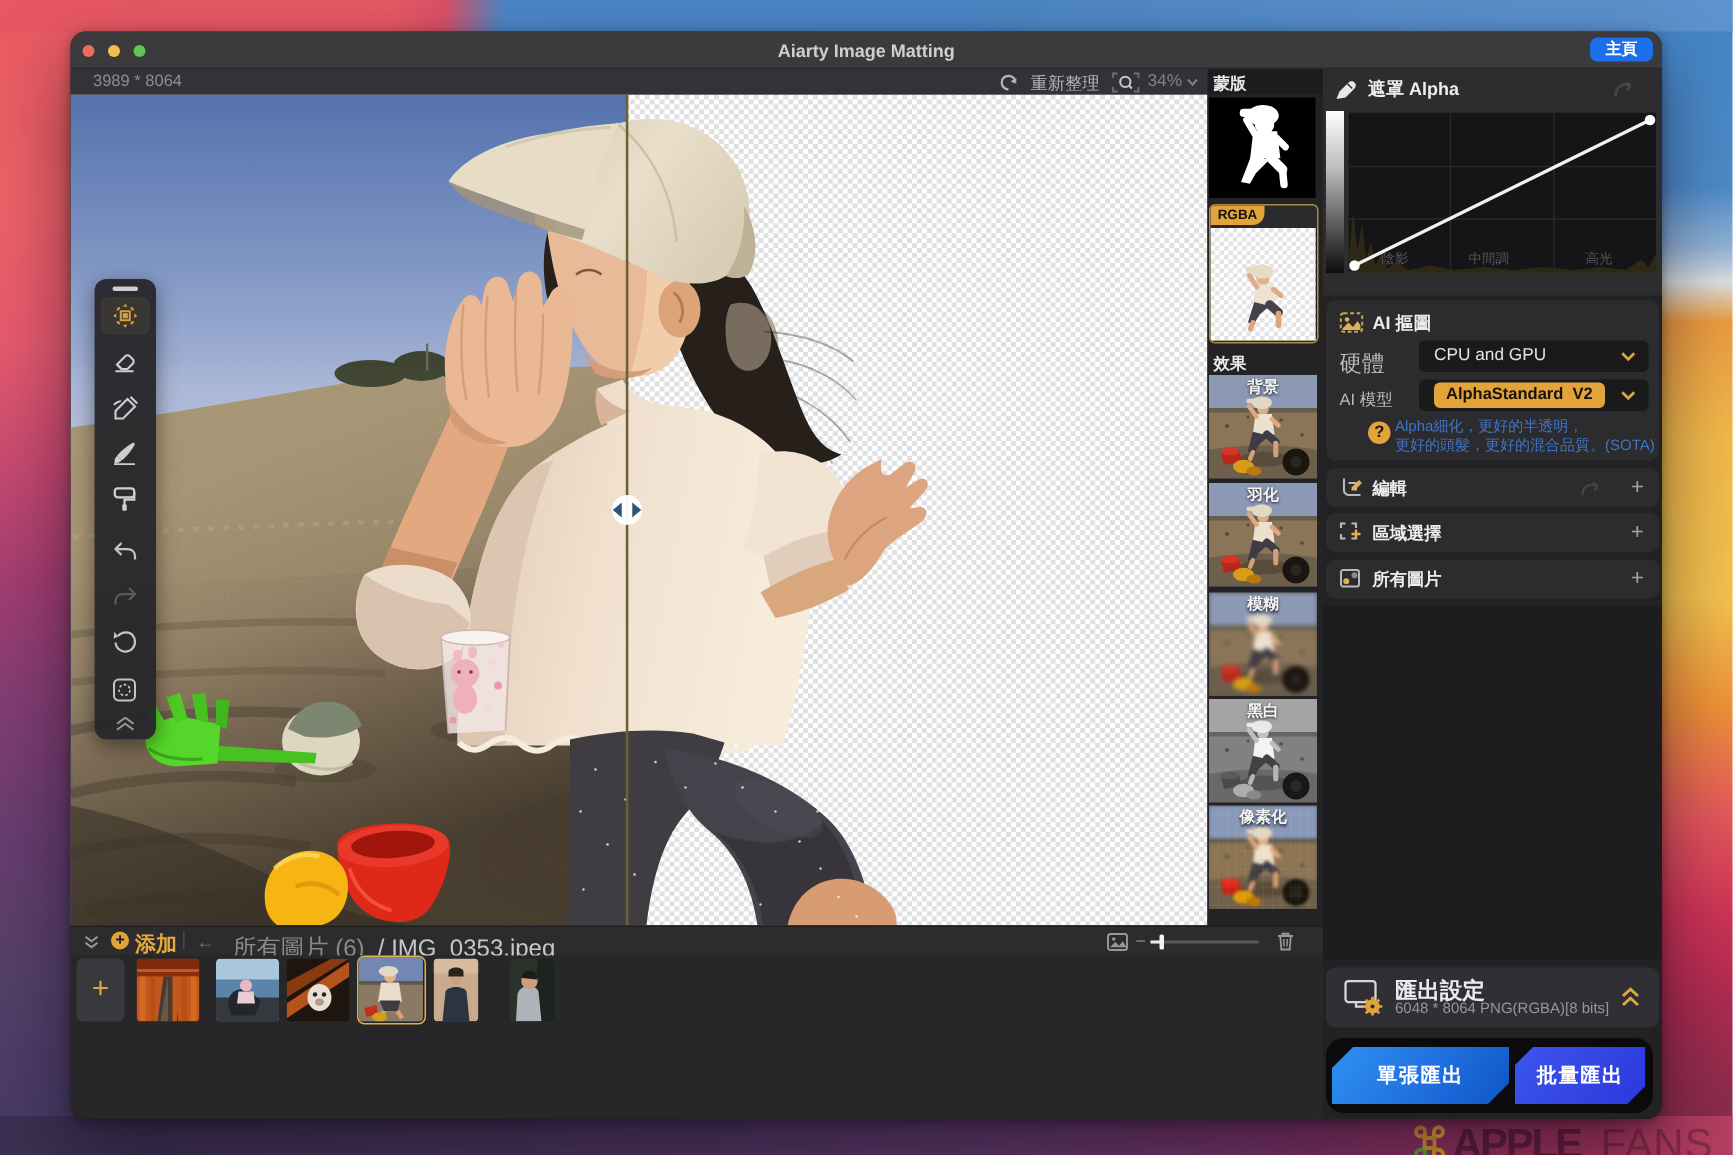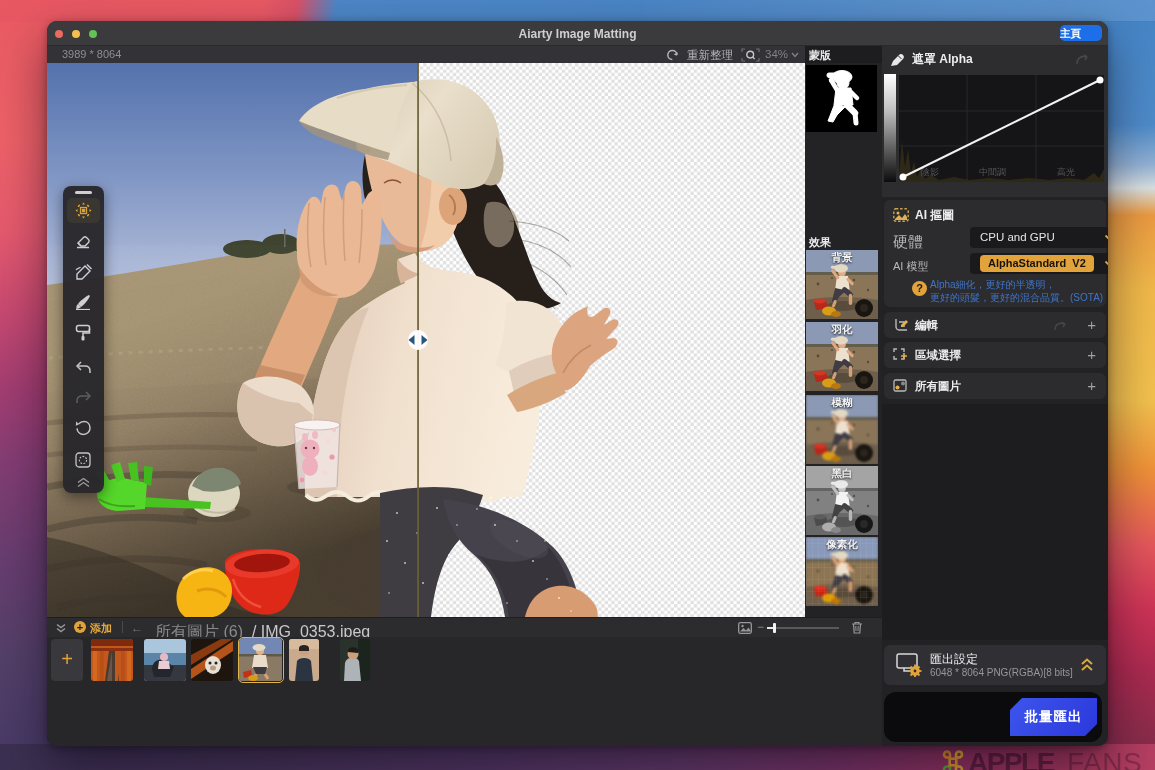"主頁" .homebtn { text-align: left -> center }
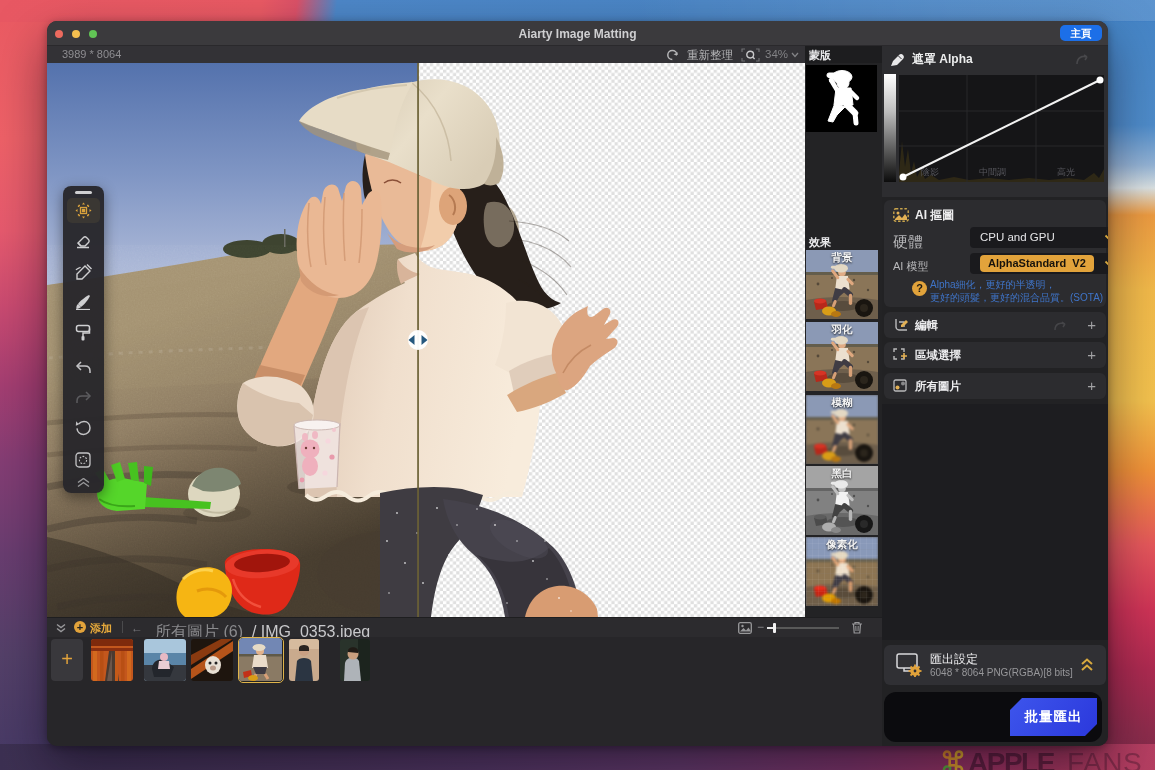"RGBA" div.abs { html: none -> <div> <div>RGBA</div> <div> <svg> <g> <ellipse></ellipse> <circle></circle> <ellipse></ellipse> <rect></rect> <path></path> <line></line> <line></line> <path></path> <line></line> <line></line> <line></line> </g> </svg> </div> </div> }
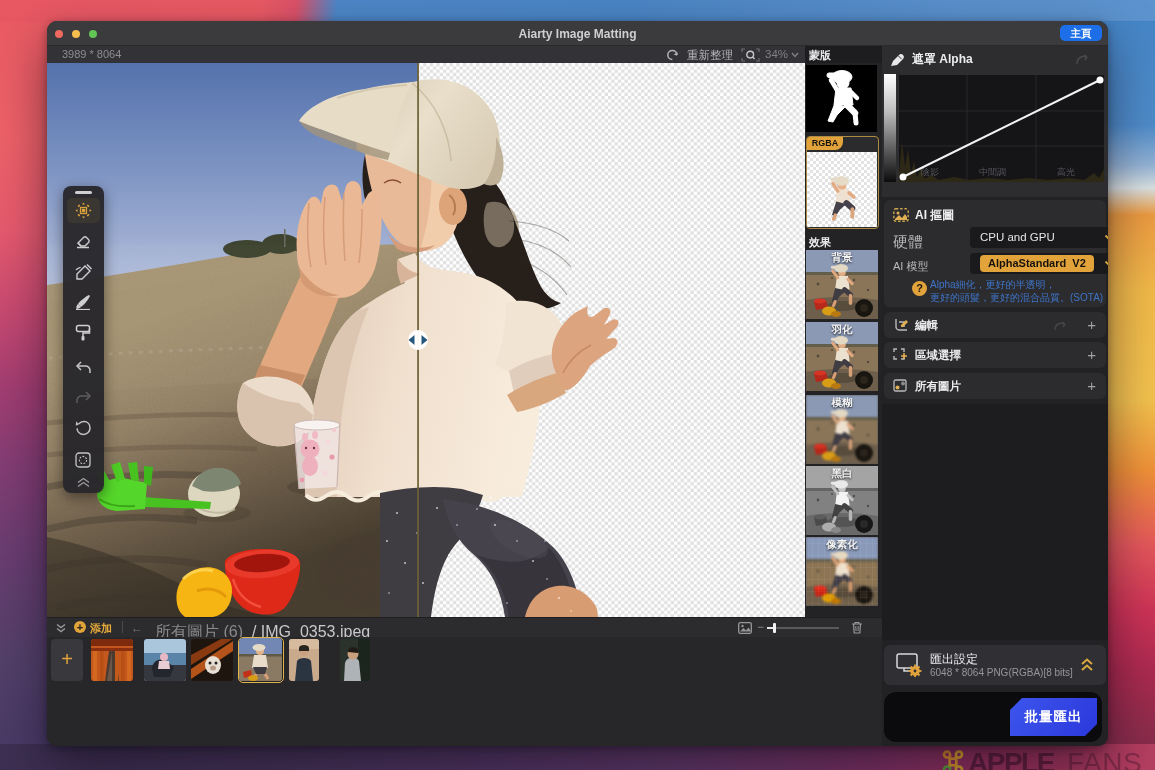"CPU and GPU" .select { margin-left: 24px -> none }
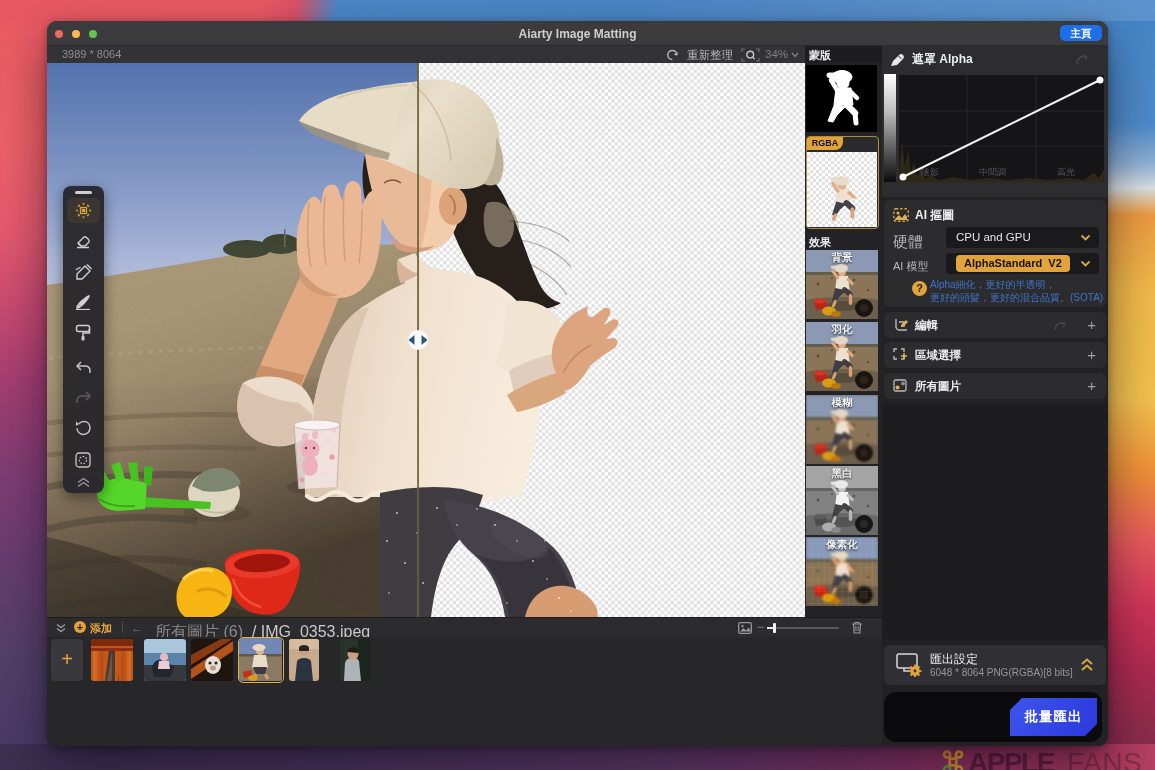"添加" div.abs { font-size: 11px -> 14px }
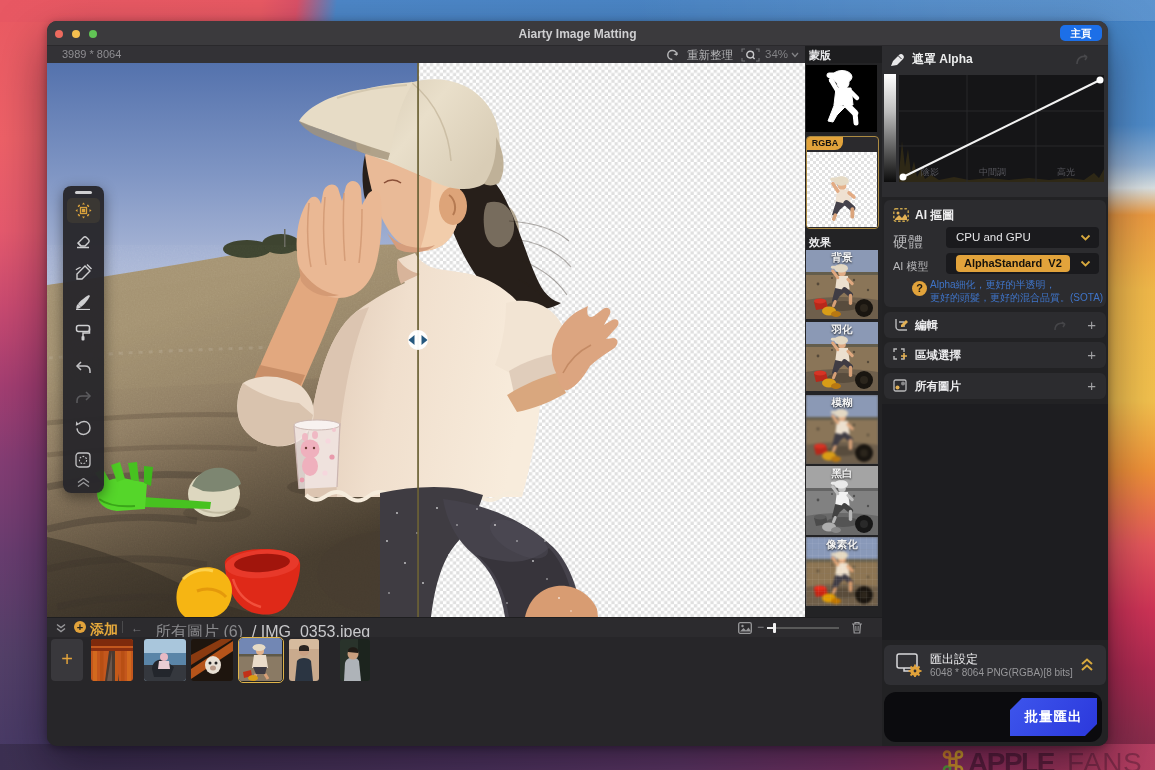"匯出設定" div.abs { font-size: 12px -> 15px; font-weight: normal -> bold }
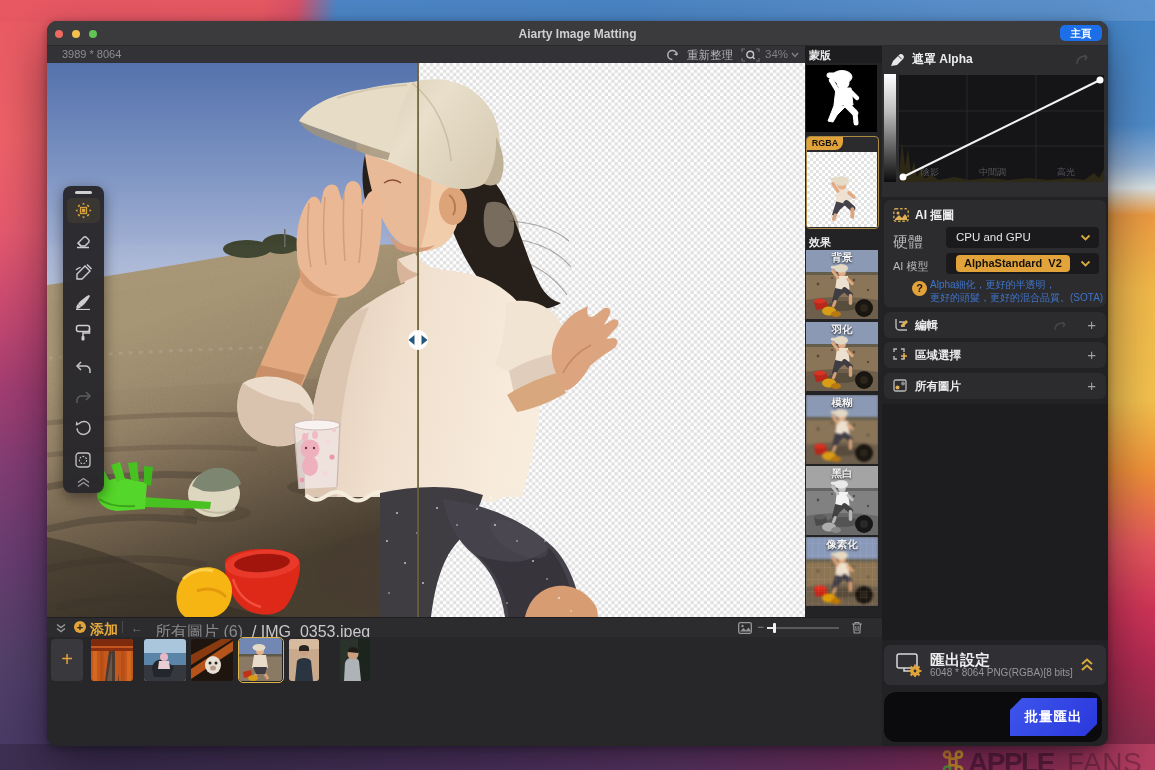"單張匯出" div.abs { html: none -> <div>單張匯出</div> }
